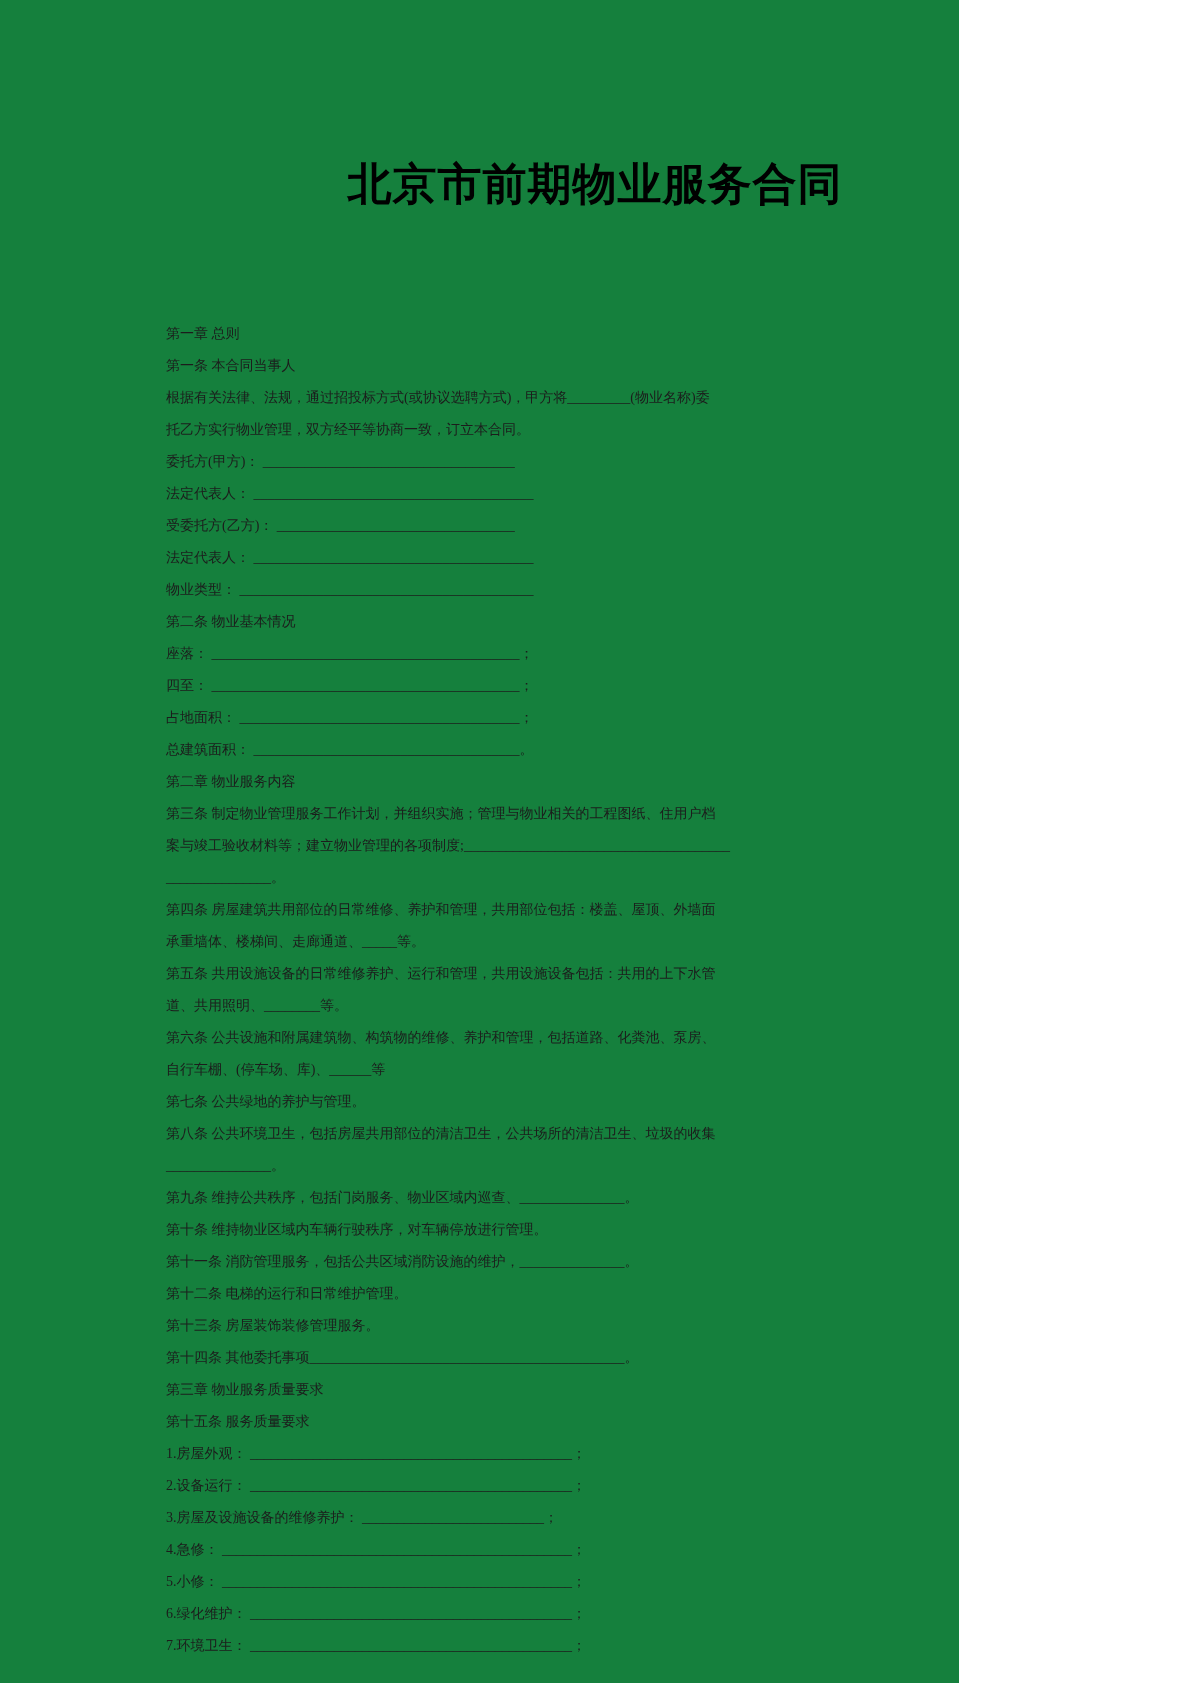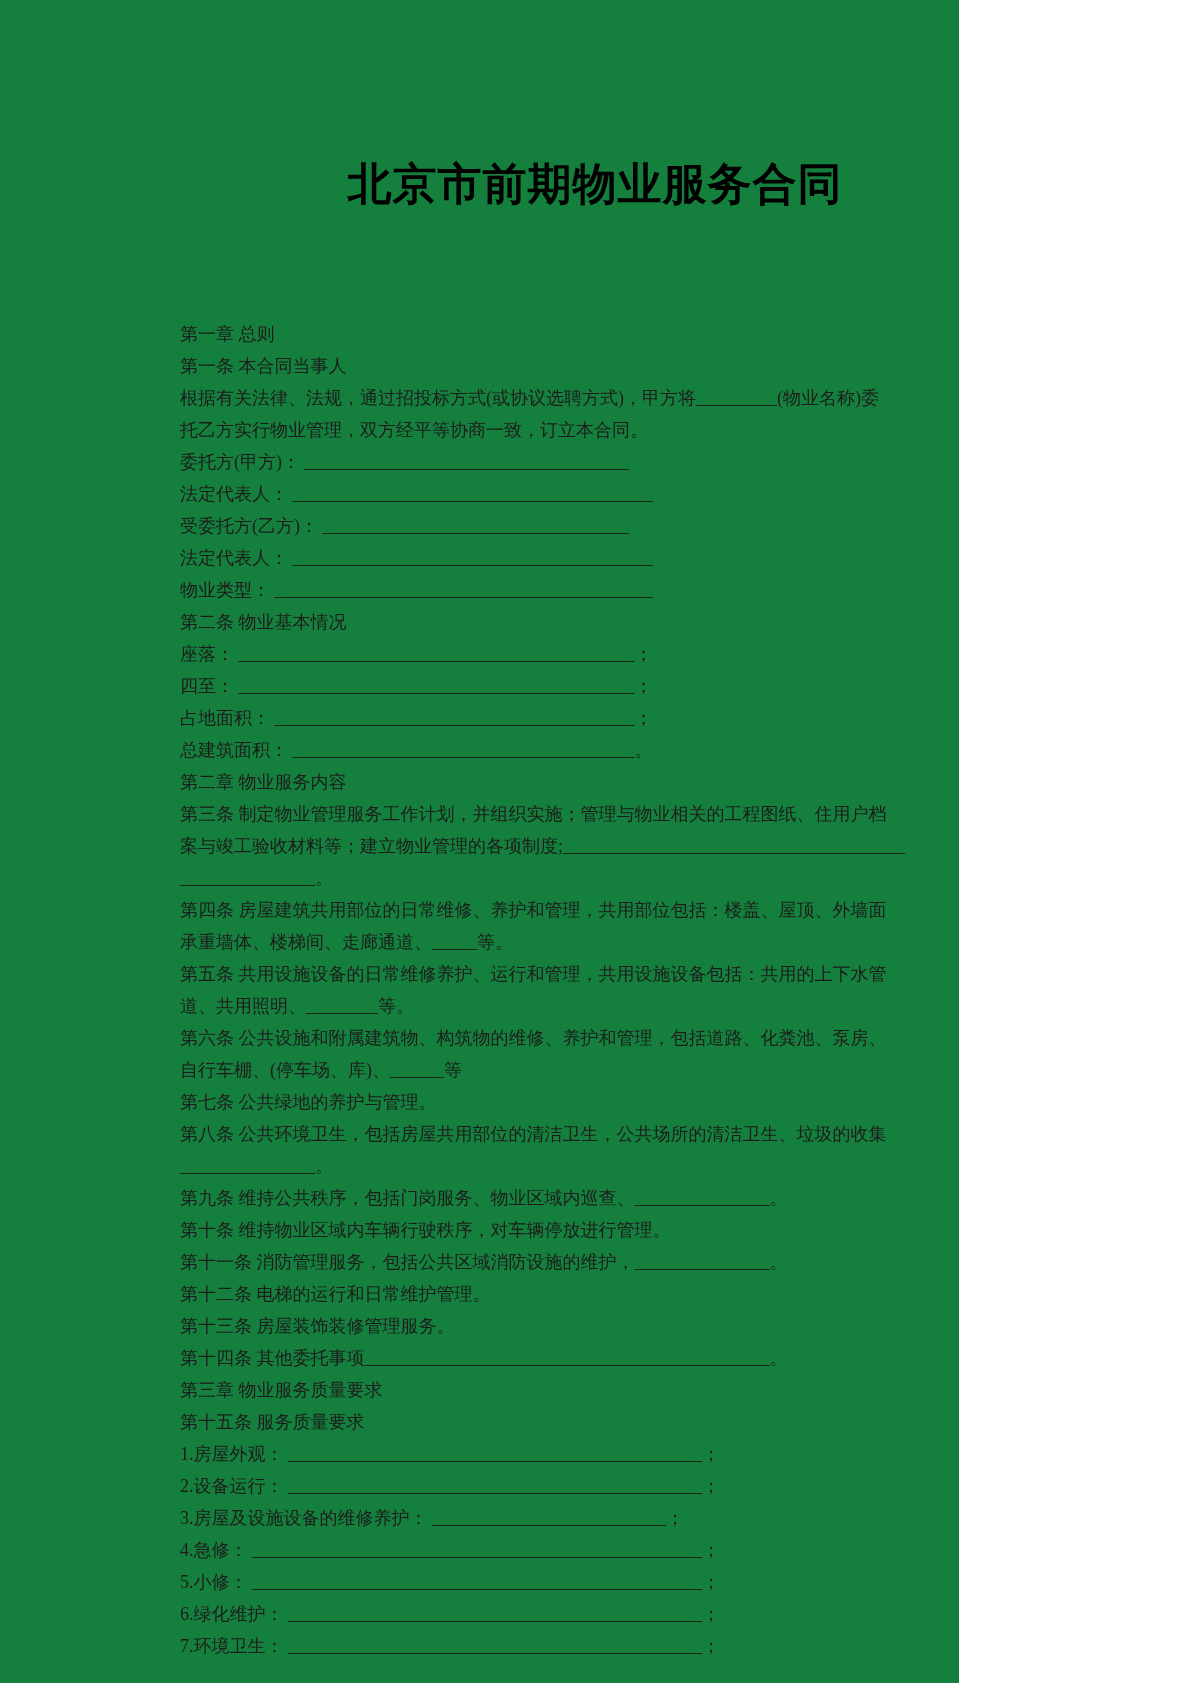"第一章 总则" .doc-body { font-size: 18px -> 14px; left: 180px -> 166px }
